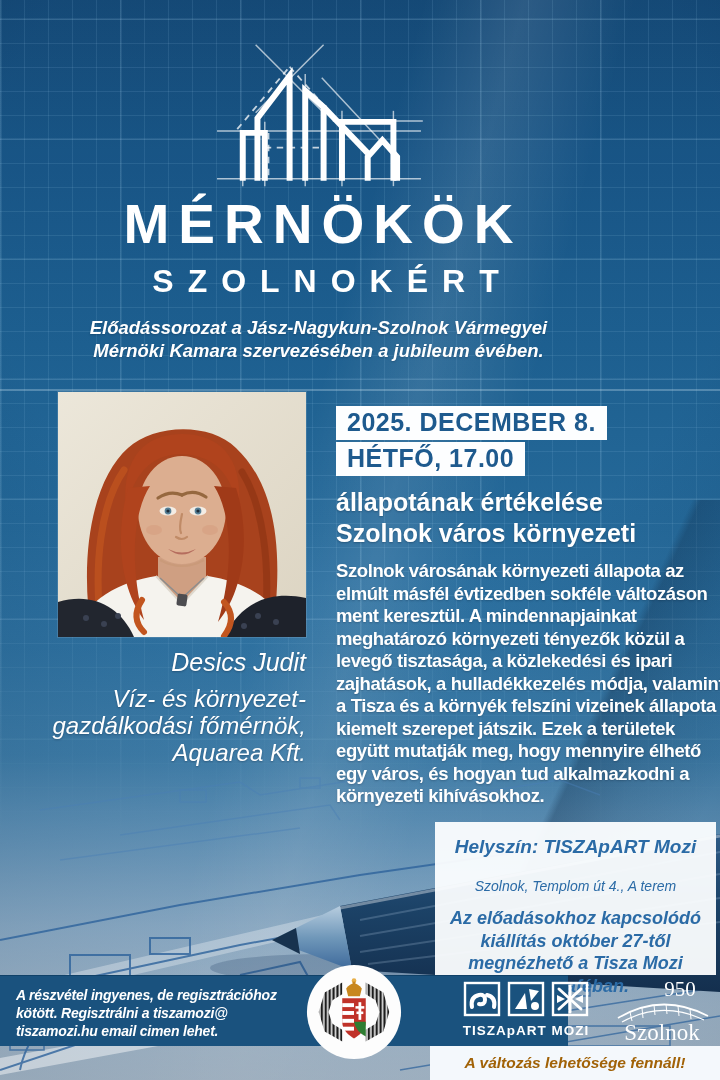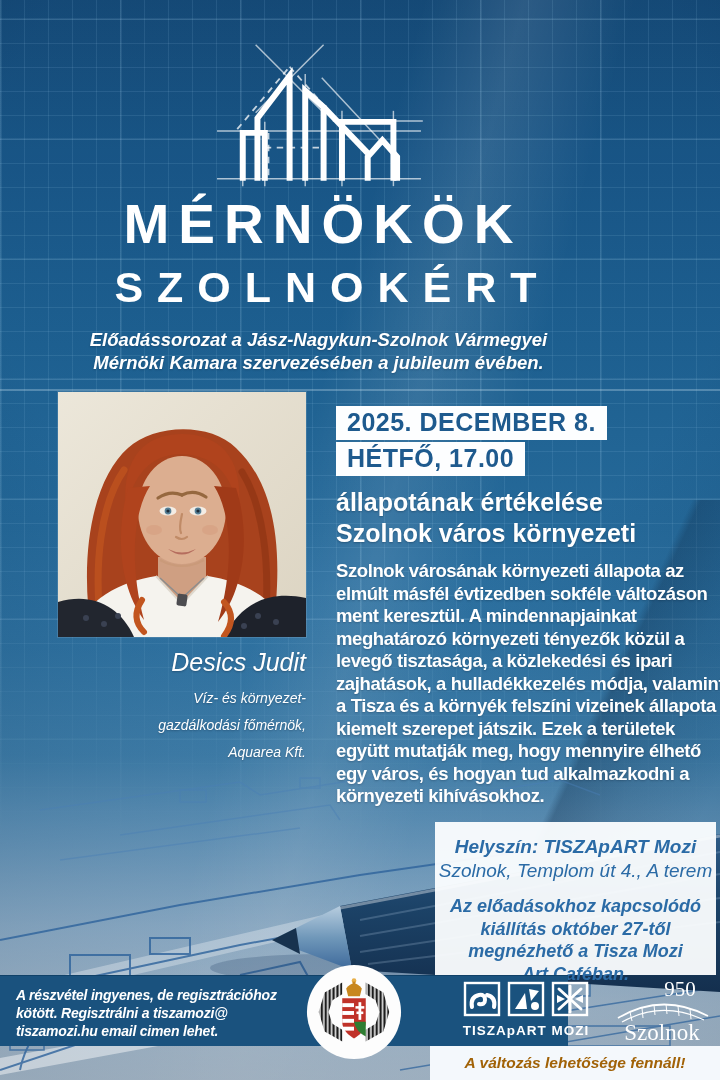"SZOLNOKÉRT" .title2 { font-size: 43px -> 32px }
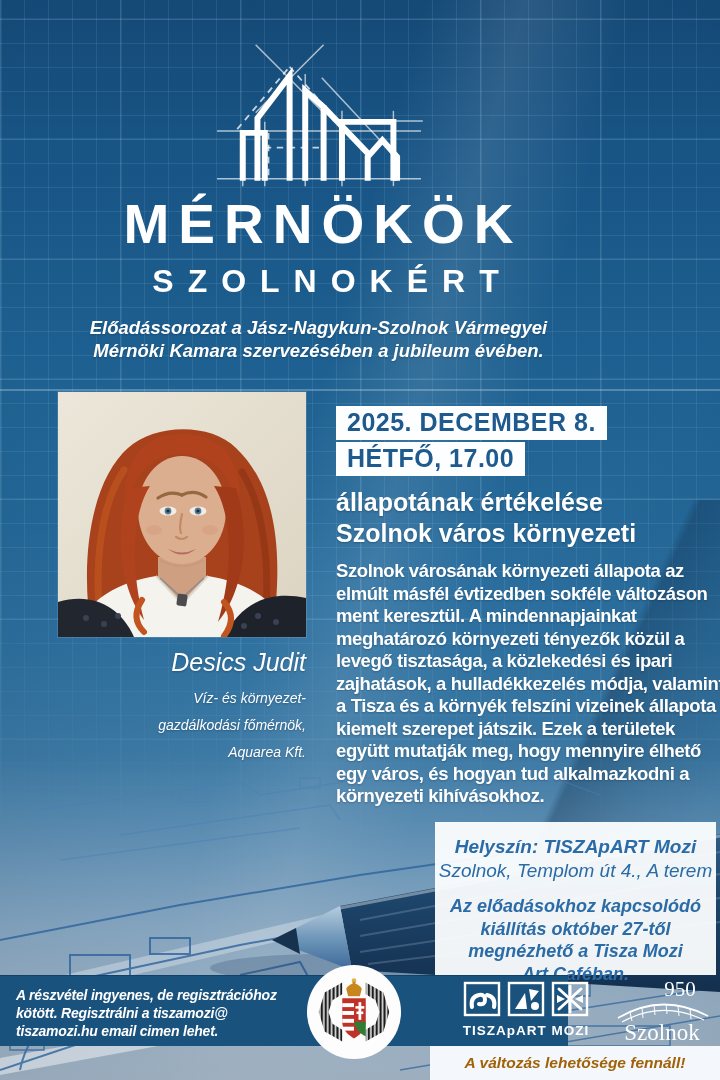"Víz- és környezet-" .speaker-role { font-size: 14px -> 24px }
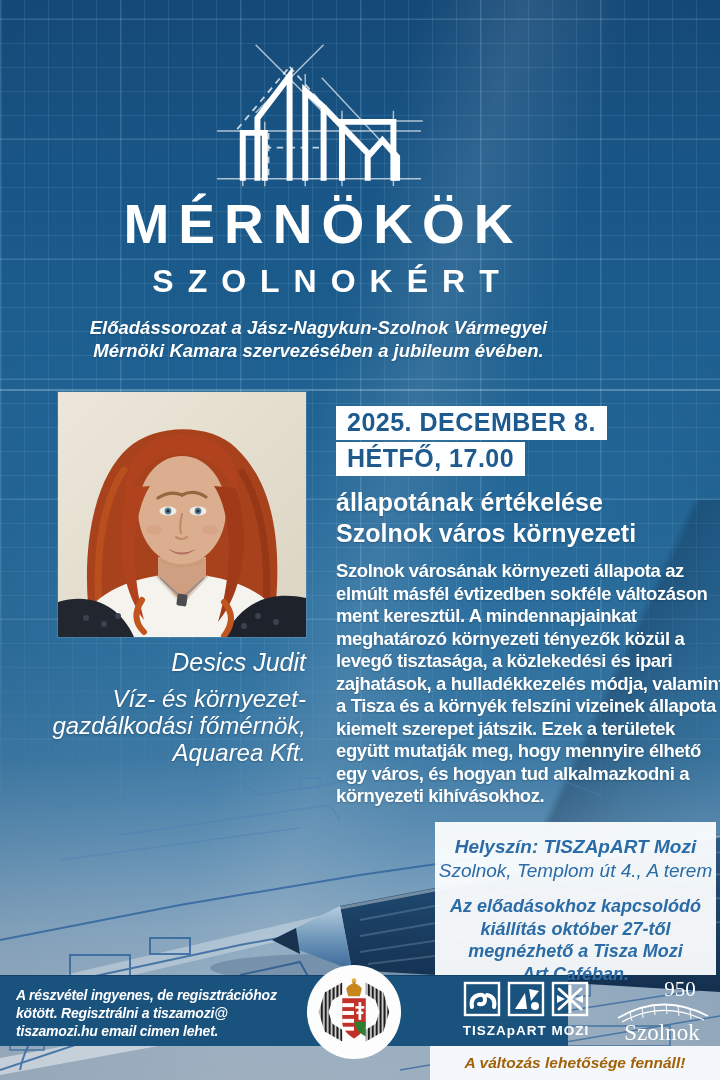"Szolnok, Templom út 4., A" .venue-addr { font-size: 19px -> 14px; margin-top: 2px -> 20px }
